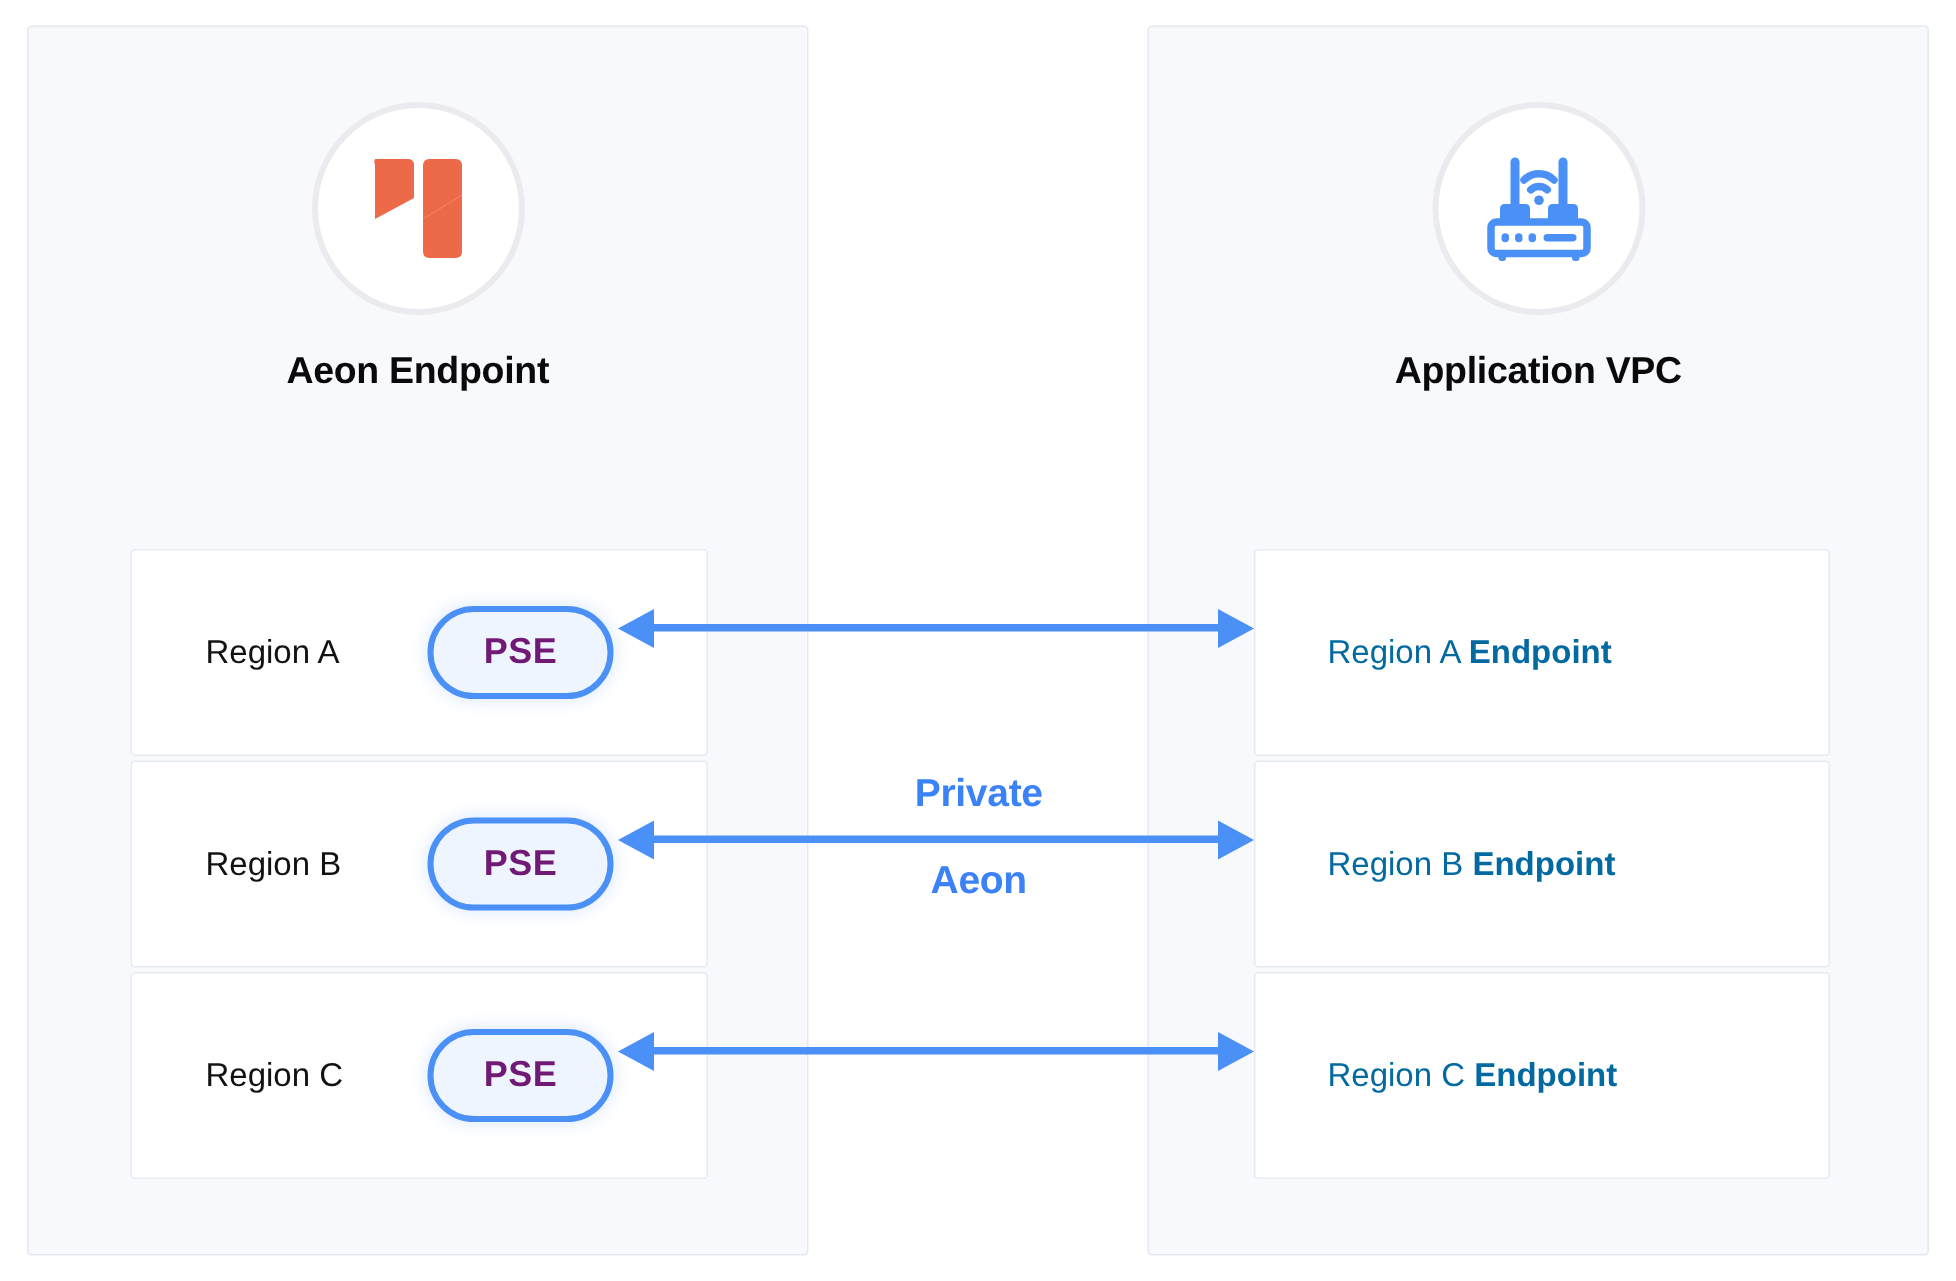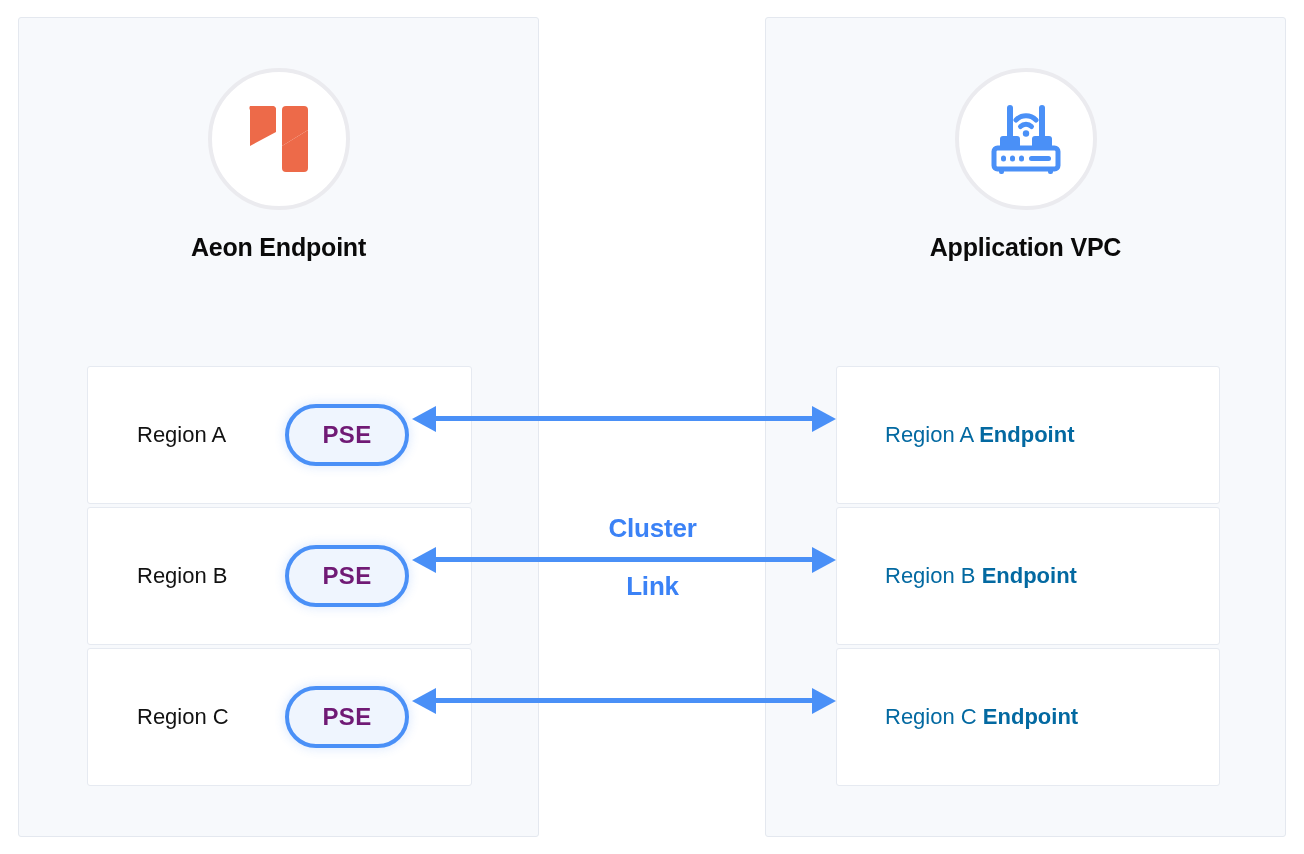"Cluster" div.line1 { text: Cluster -> Private }
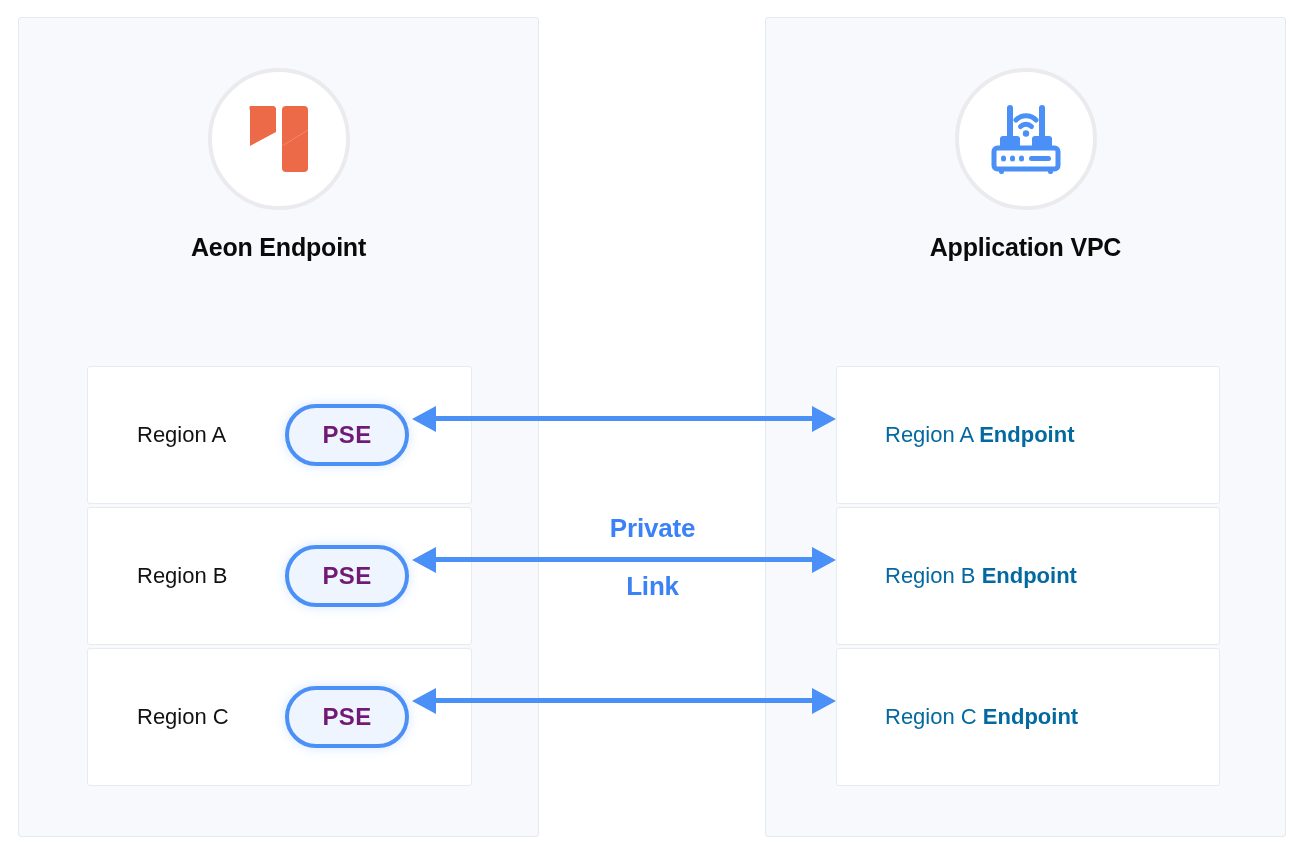"Link" div.line2 { text: Link -> Aeon }
